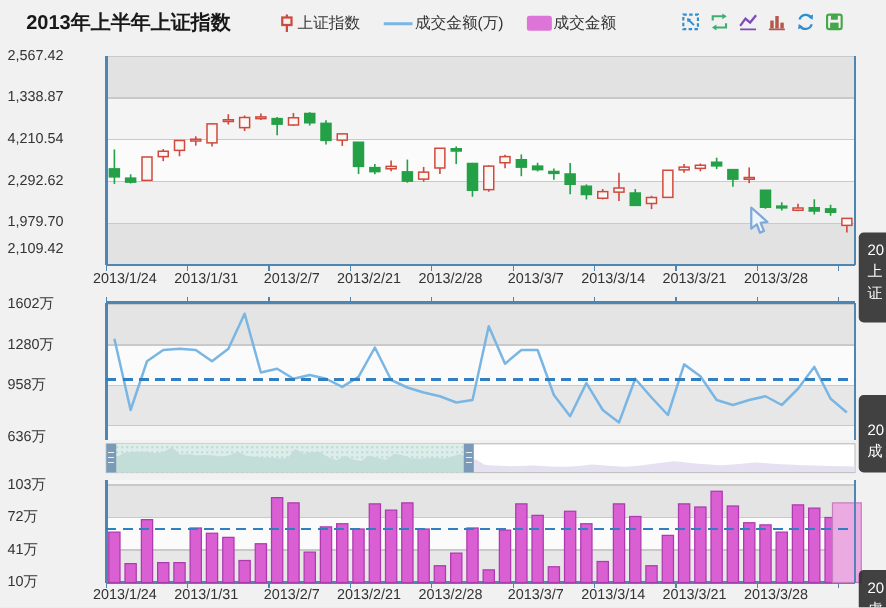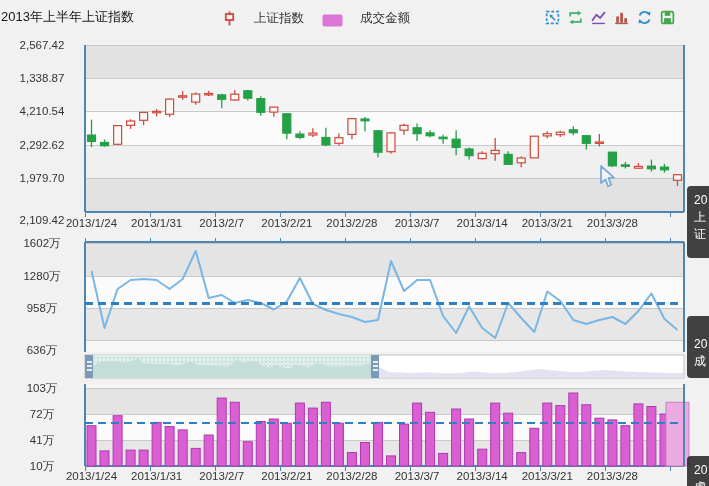"2013年上半年上证指数" .ttl { font-size: 13px -> 16px; font-weight: normal -> bold; left: 1px -> 21px }
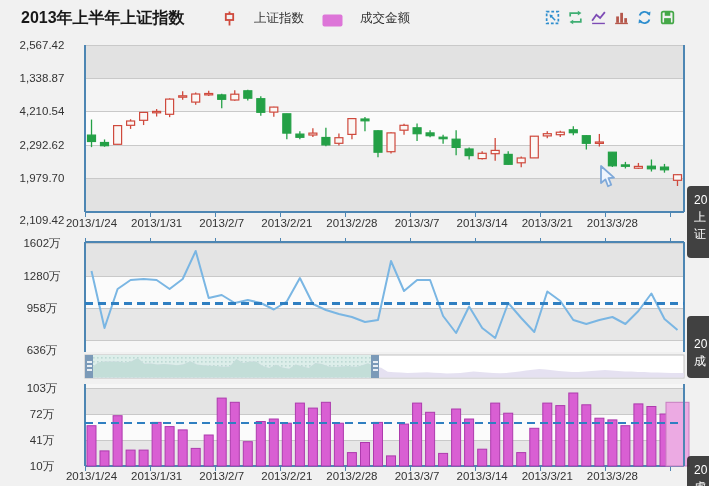"上证指数" .legend .item { align-items: flex-end -> center; gap: 17px -> 1px }
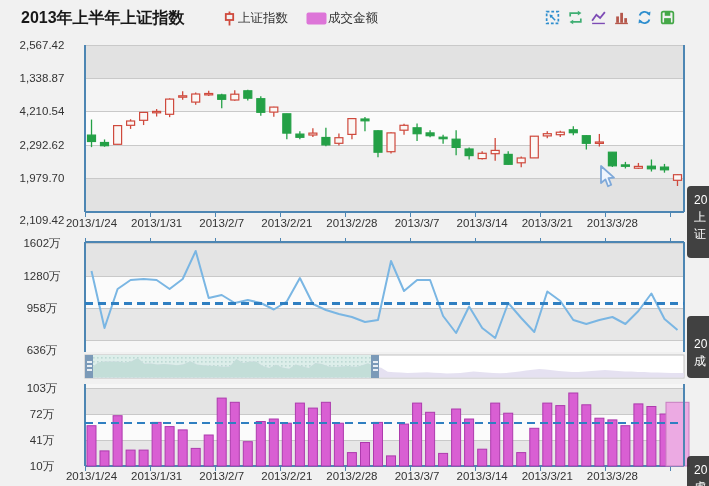"成交金额(万)" div.item { html: none -> <div> <span> <svg> <line></line> </svg> </span> <span>成交金额(万)</span> </div> }
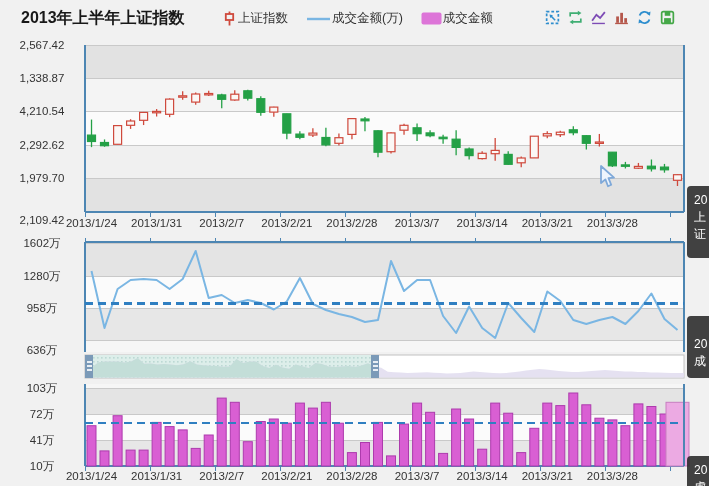"2,567.42" .ylbl { text-align: center -> left }
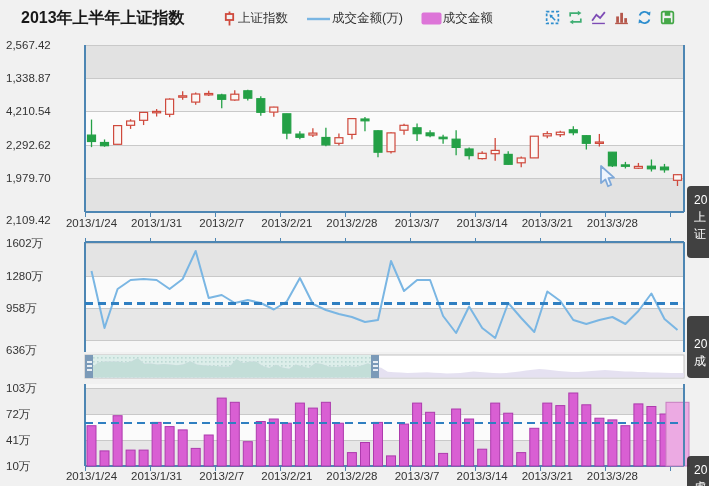"2,109.42" div.lbl { top: 214px -> 193px }
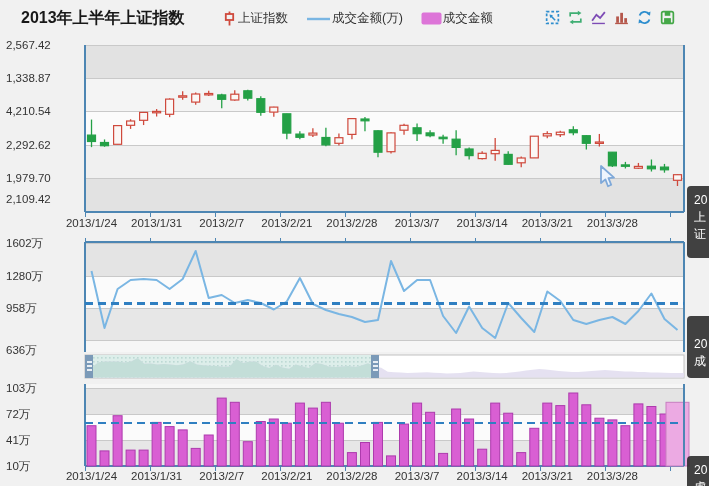"2013/1/24" .xlbl { text-align: center -> right }
